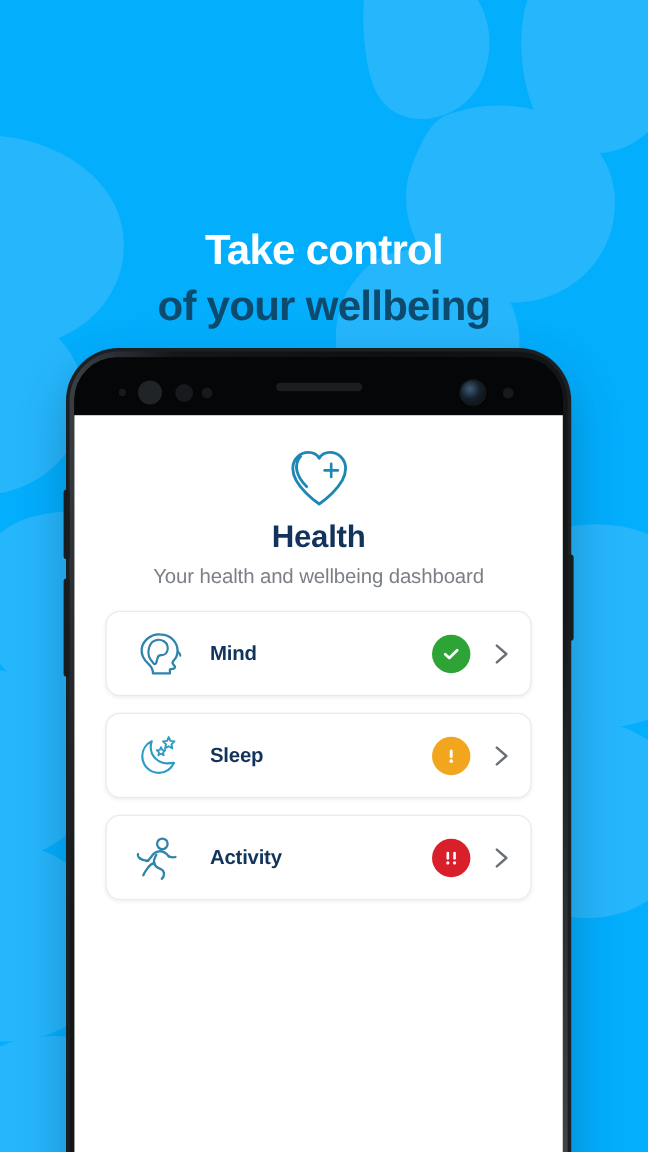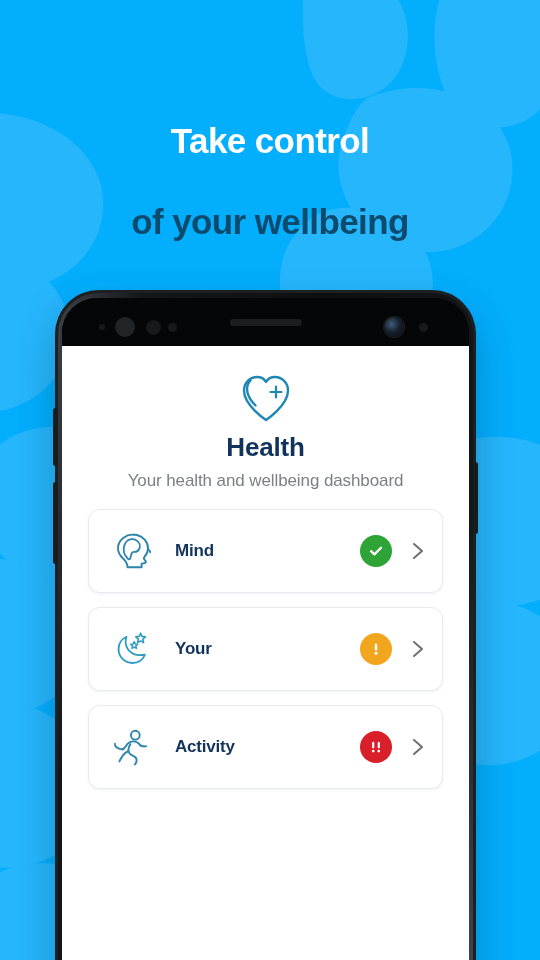"Take control" .headline-wrap { justify-content: space-between -> flex-end; padding-top: 118px -> 60px }
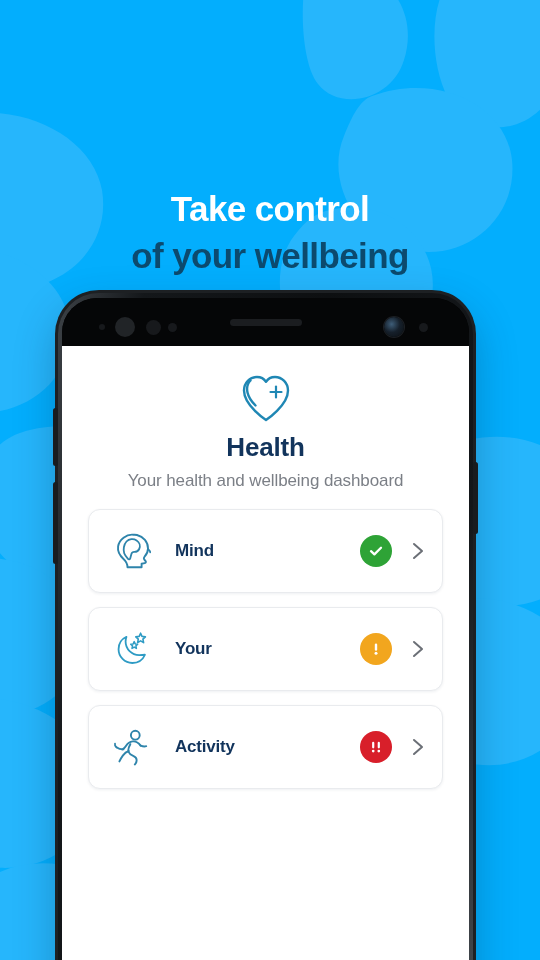"Mind" .card { height: 84px -> 71px }
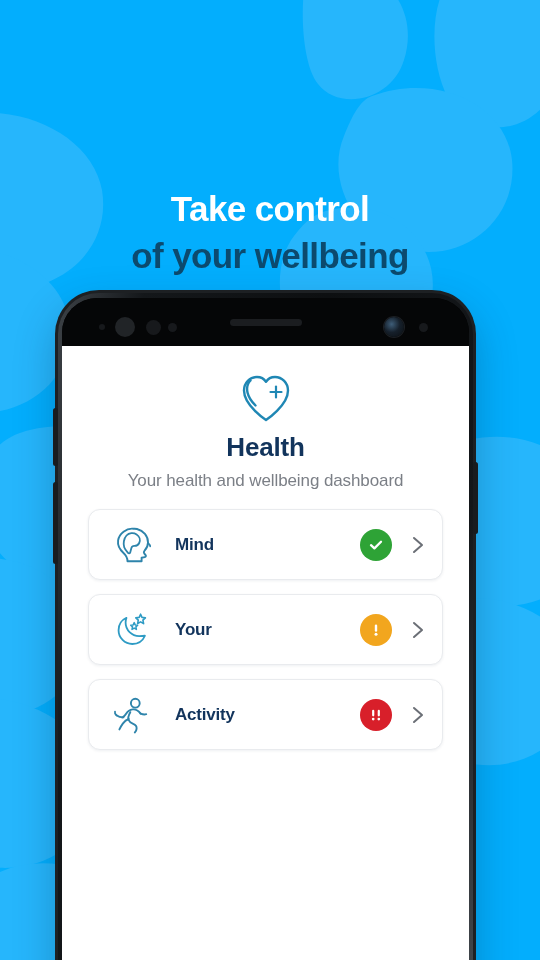"Your" span.card-label { text: Your -> Sleep }
